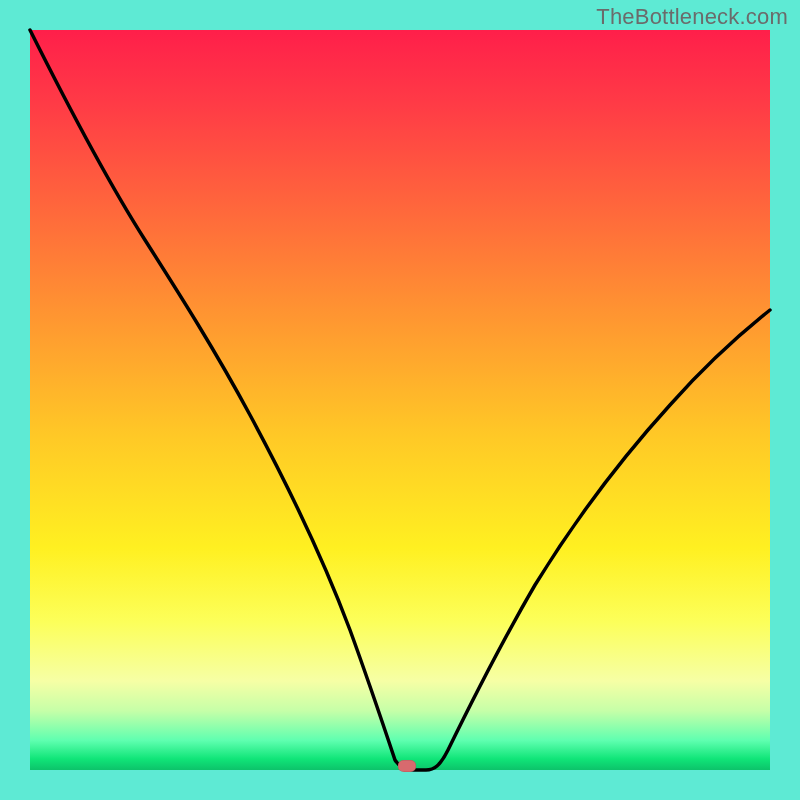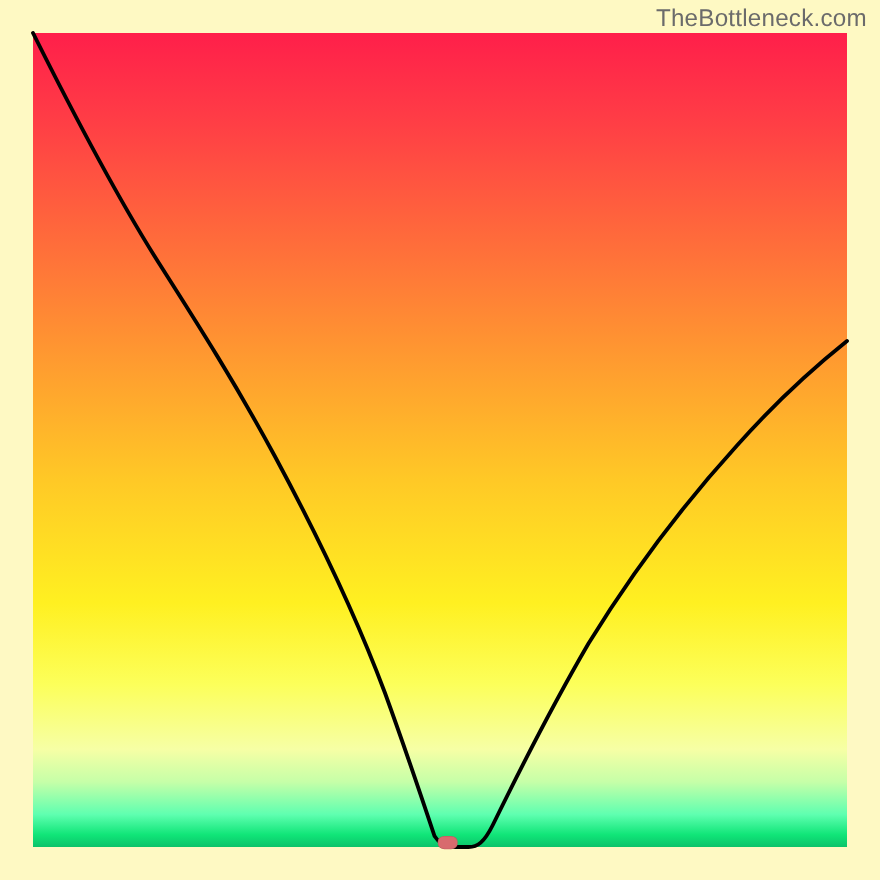"TheBottleneck.com" .frame { background: #fef9c3 -> #5eead4 }
